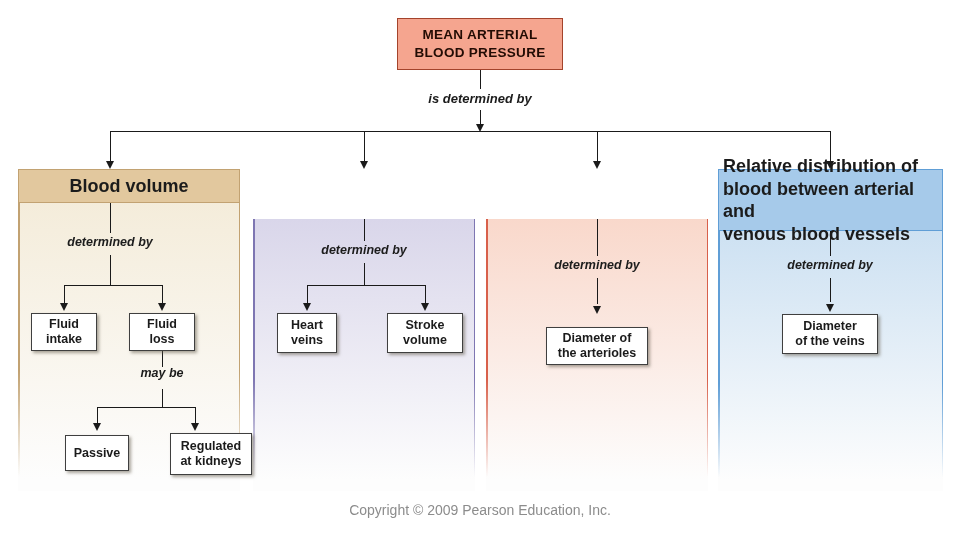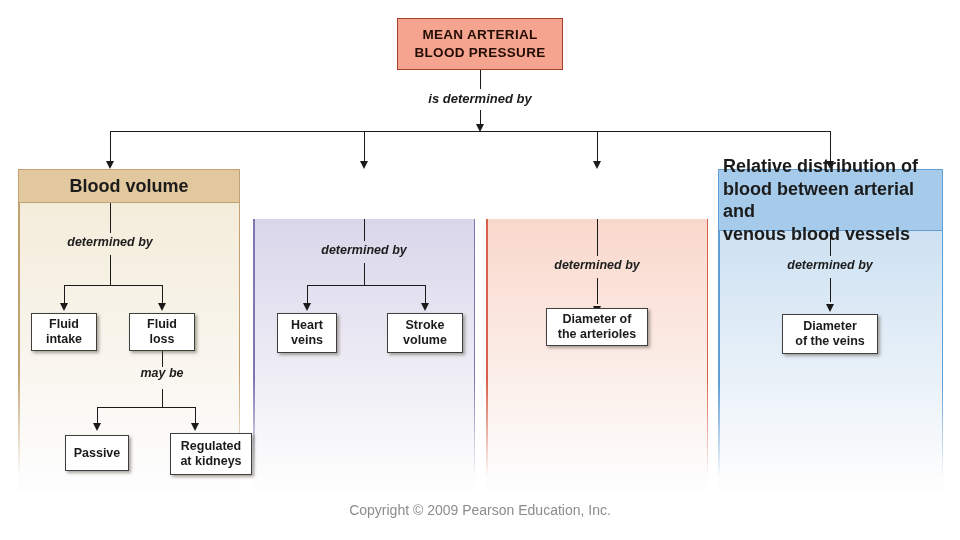"Diameter of" div.nbox { top: 139px -> 158px }
